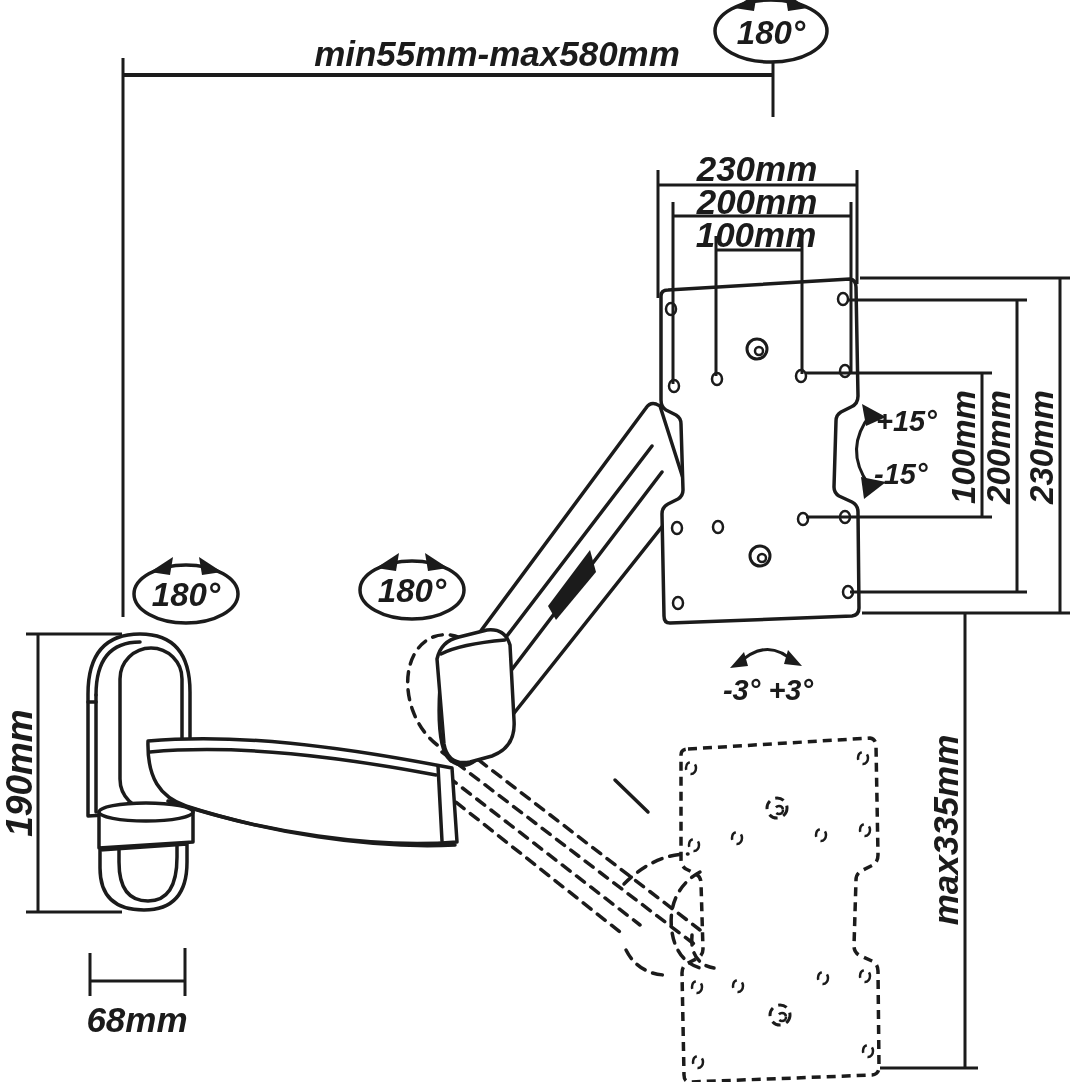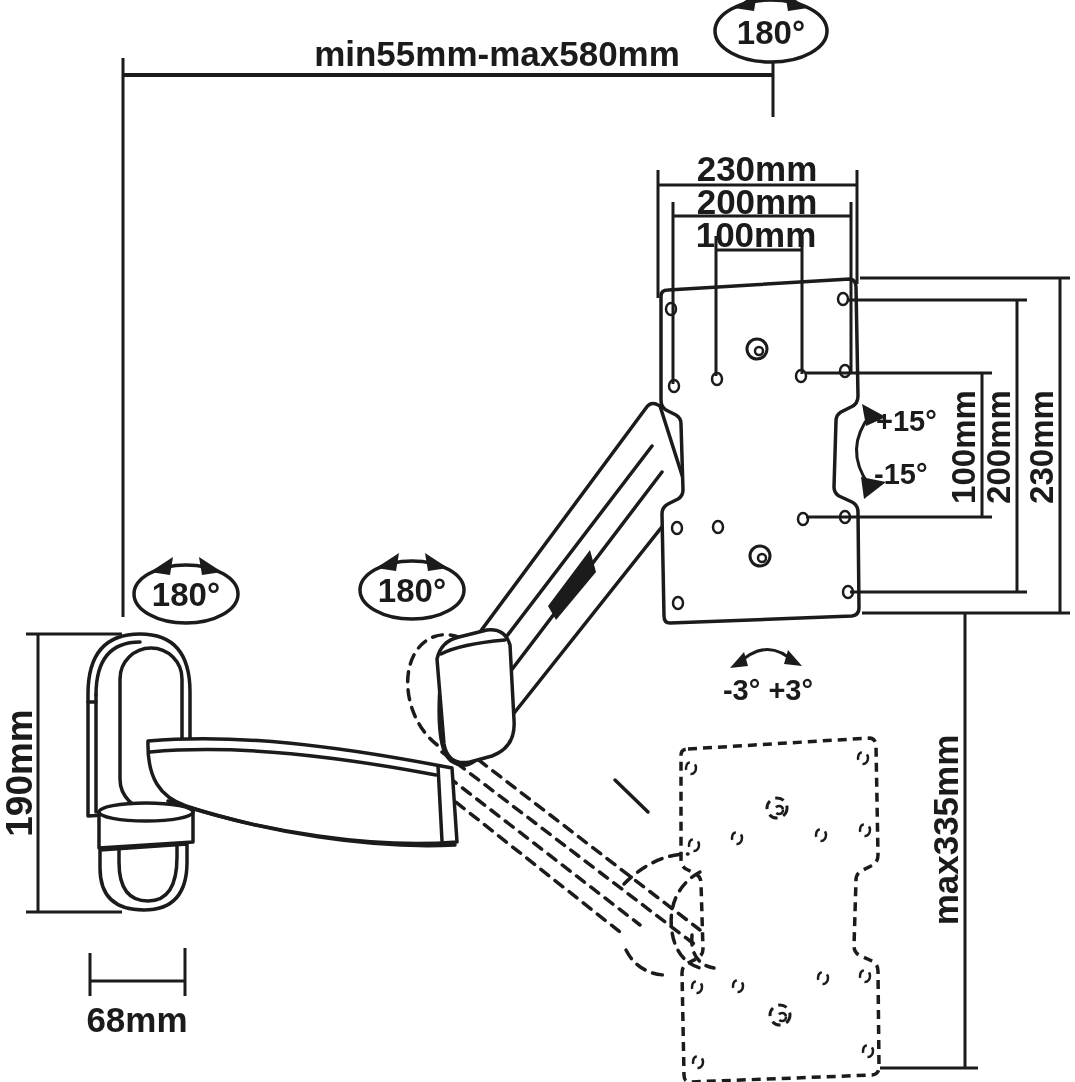"min55mm-max580mm" .stage { font-style: none -> italic }
